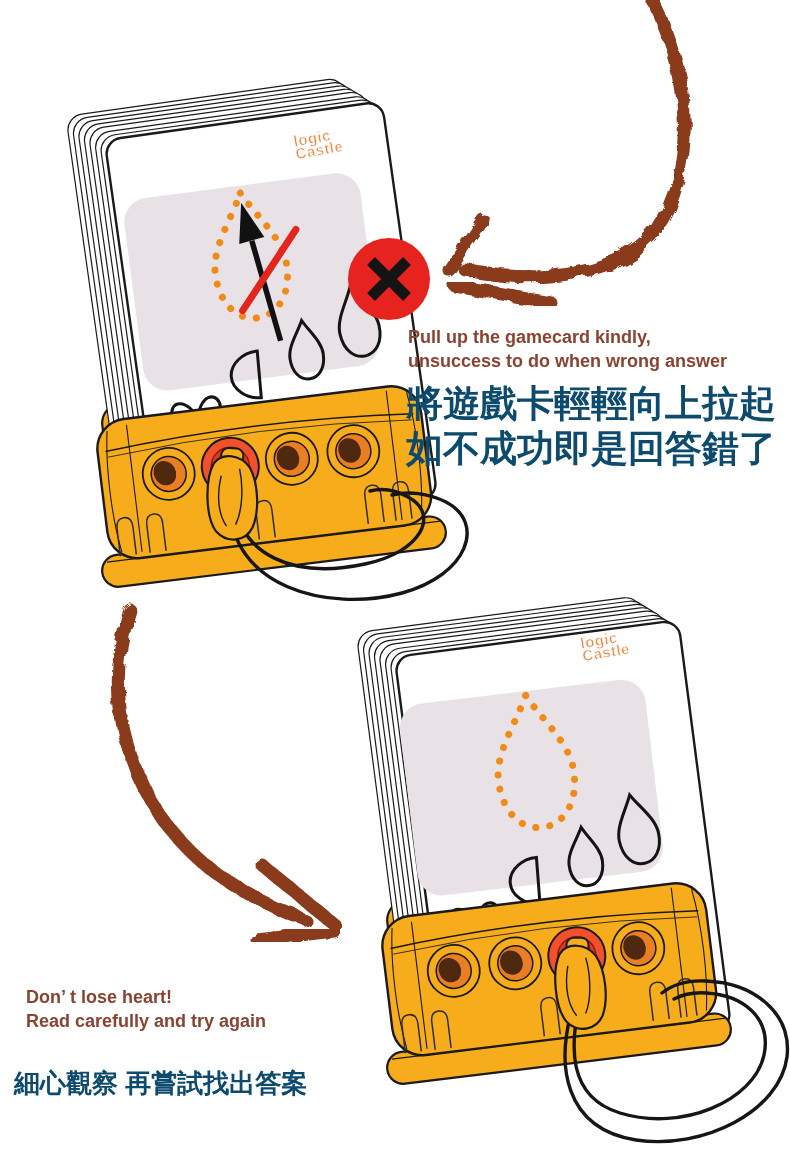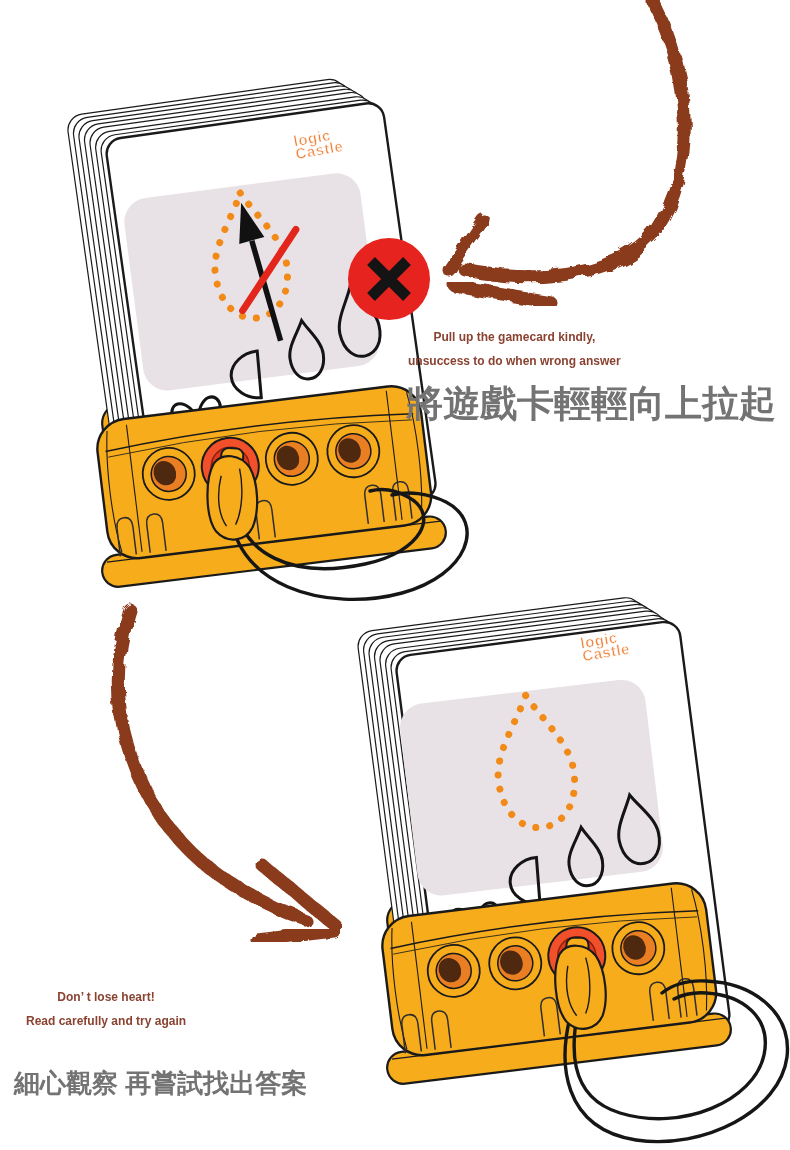"Pull up the gamecard kindly," .en-text { font-size: 12px -> 18px; text-align: center -> none }
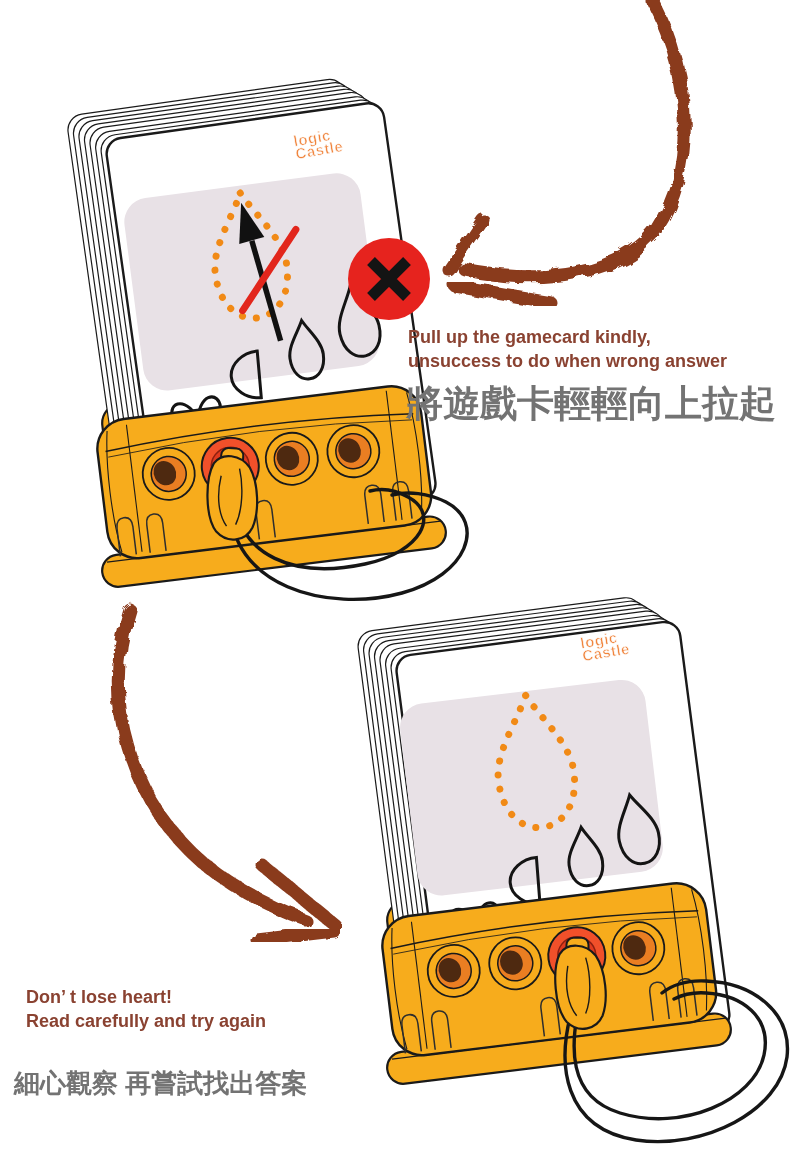"將遊戲卡輕輕向上拉起" .zh-text { color: #737373 -> #0c4a6e }
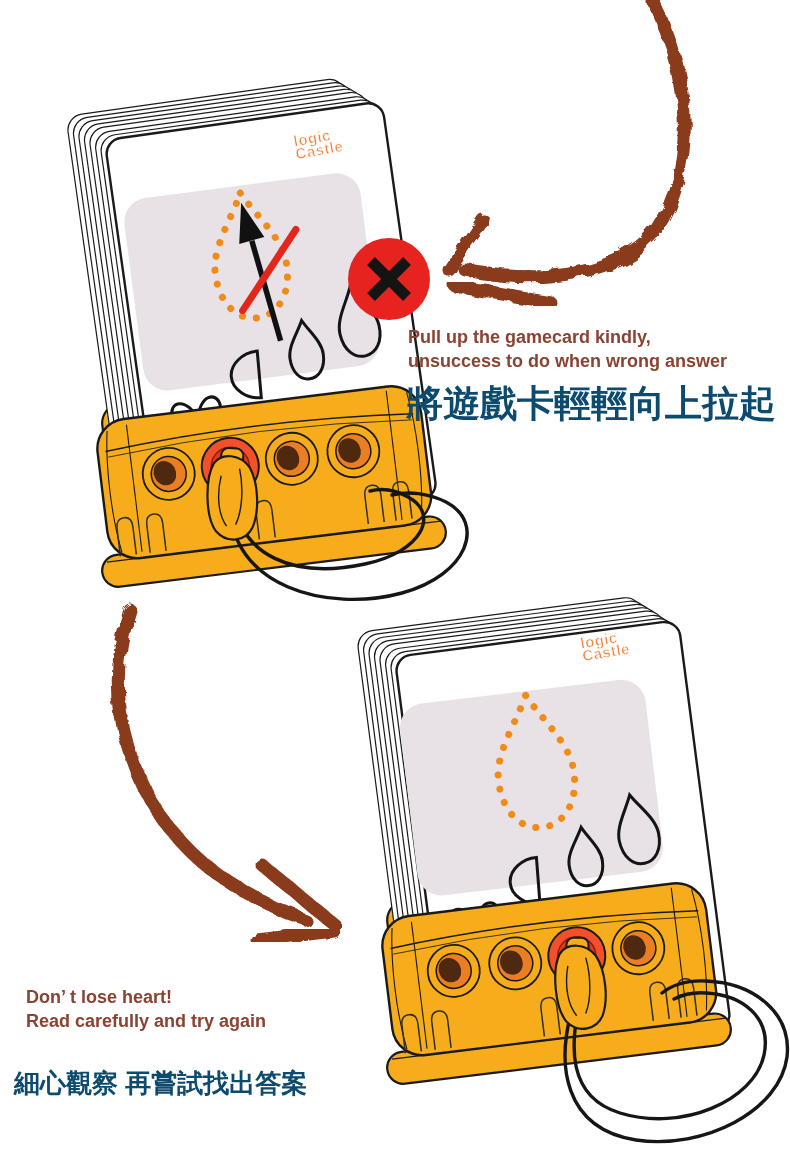"如不成功即是回答錯了" div { html: none -> <div>如不成功即是回答錯了</div> }
